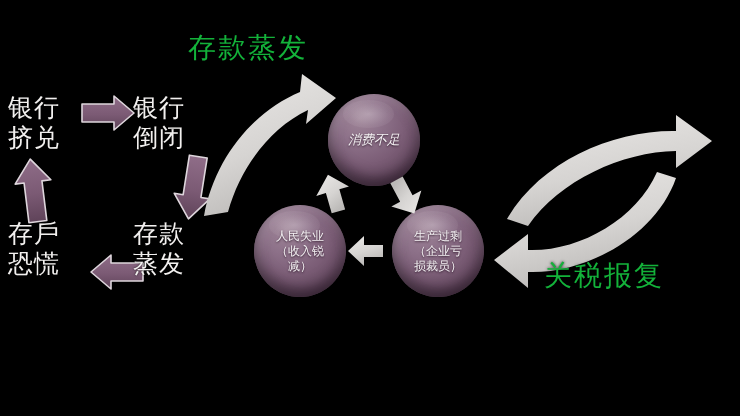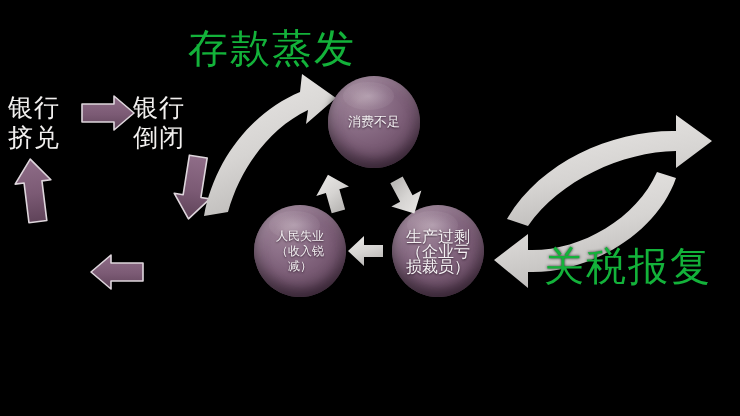"存款蒸发" .glabel { font-size: 40px -> 28px }
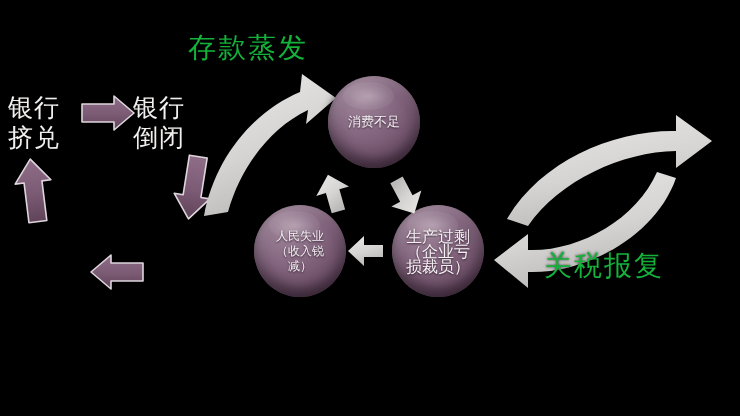"消费不足" #sphere-consumption { font-style: none -> italic; top: 76px -> 94px }
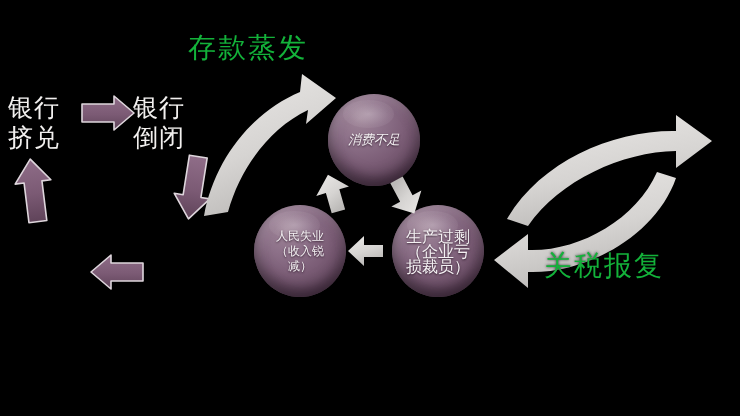"存戶" div.wlabel { html: none -> <div>存戶 恐慌</div> }
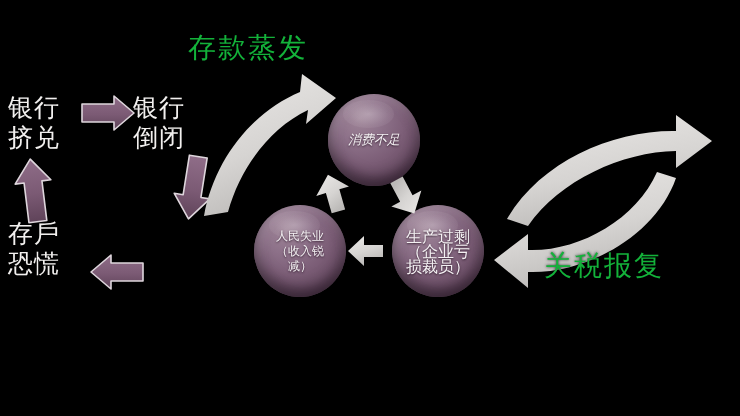"存款" div.wlabel { html: none -> <div>存款 蒸发</div> }
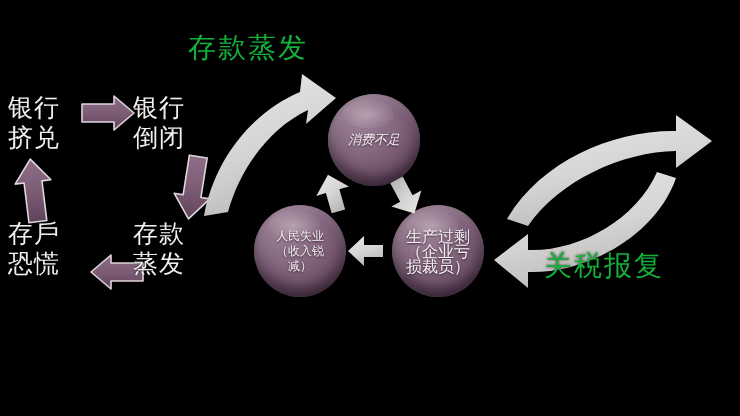"生产过剩" #sphere-overproduction .sphere-text { font-size: 16px -> 12px }
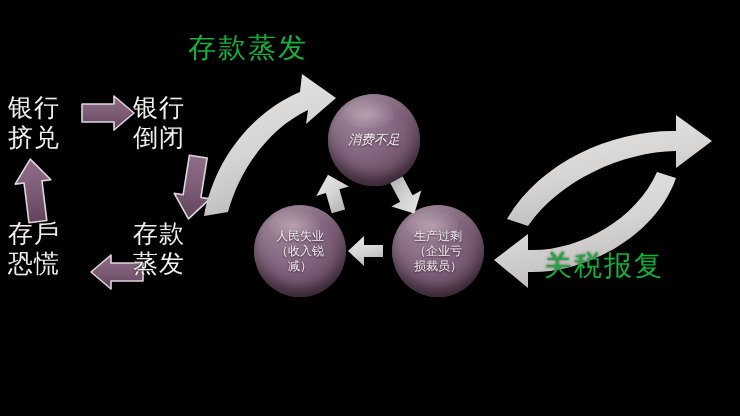"关税报复" #lbl-g-retal { top: 248px -> 258px }
